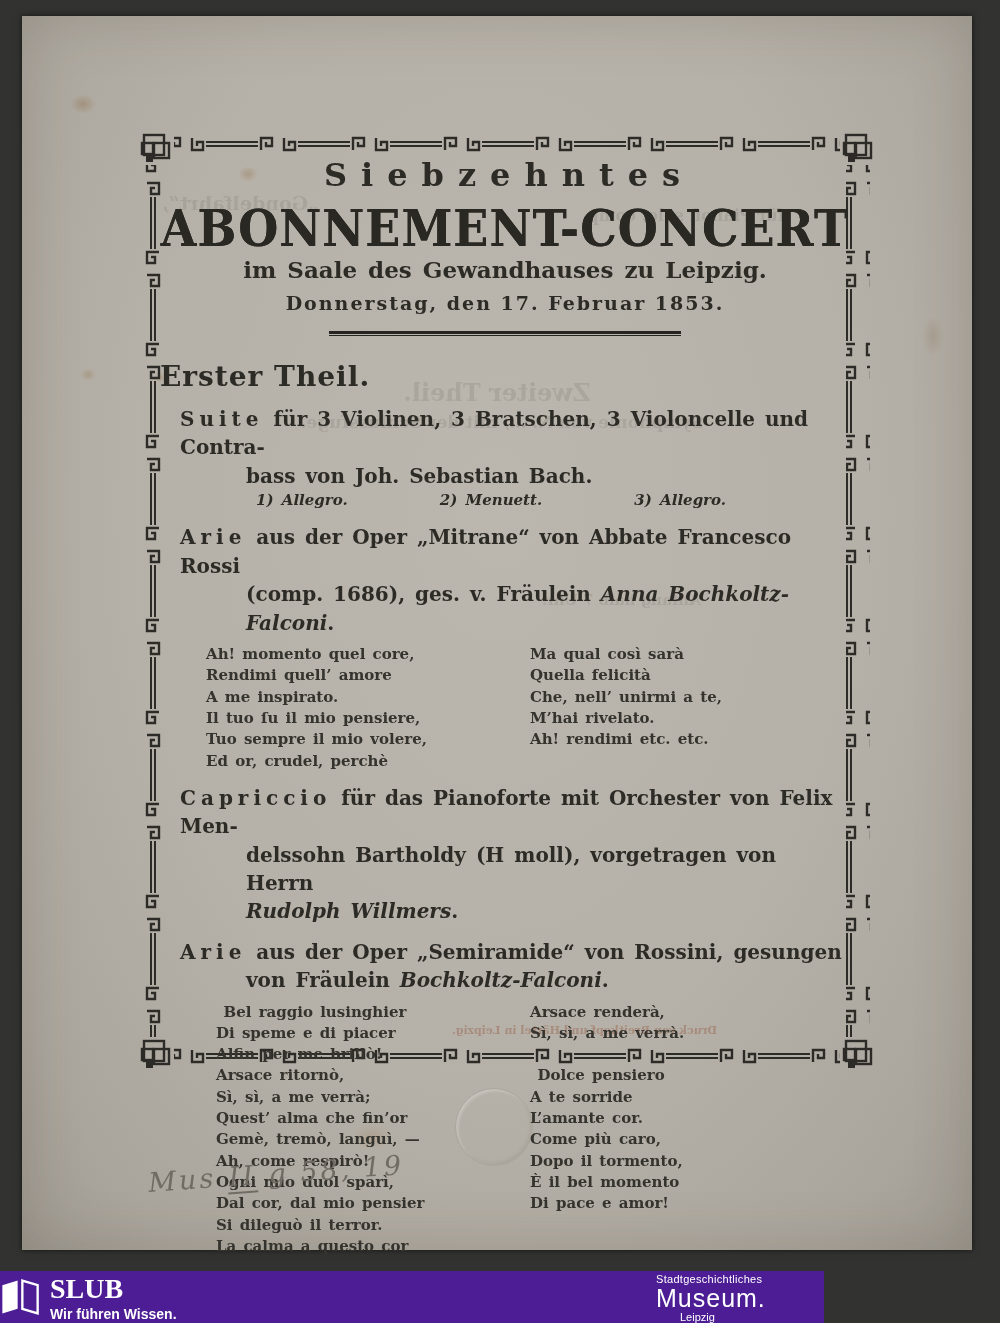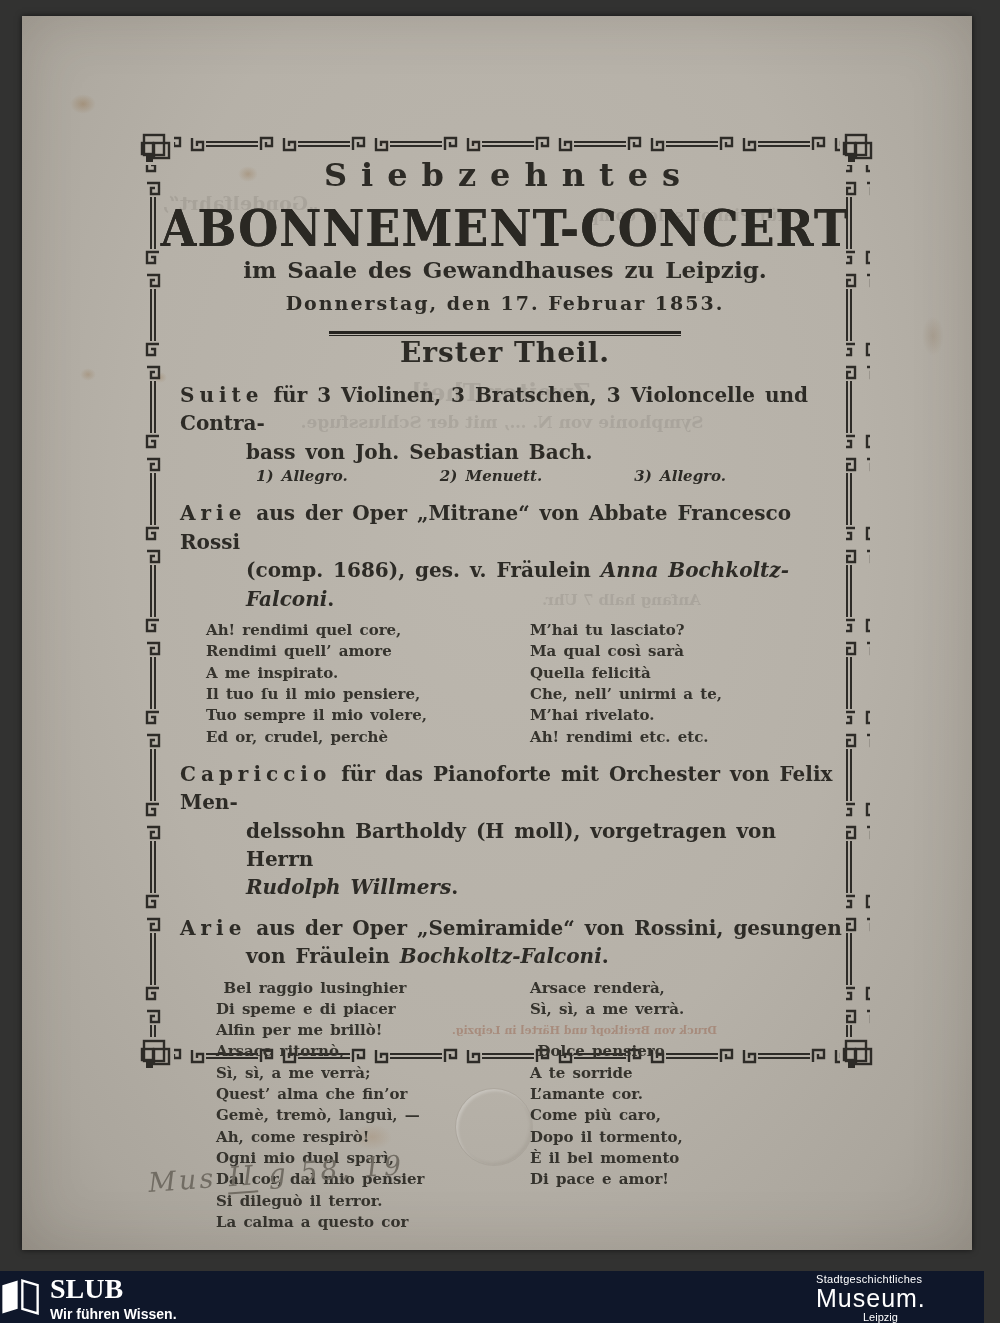"Erster Theil." .part-heading { margin-top: none -> 24px; text-align: center -> none }
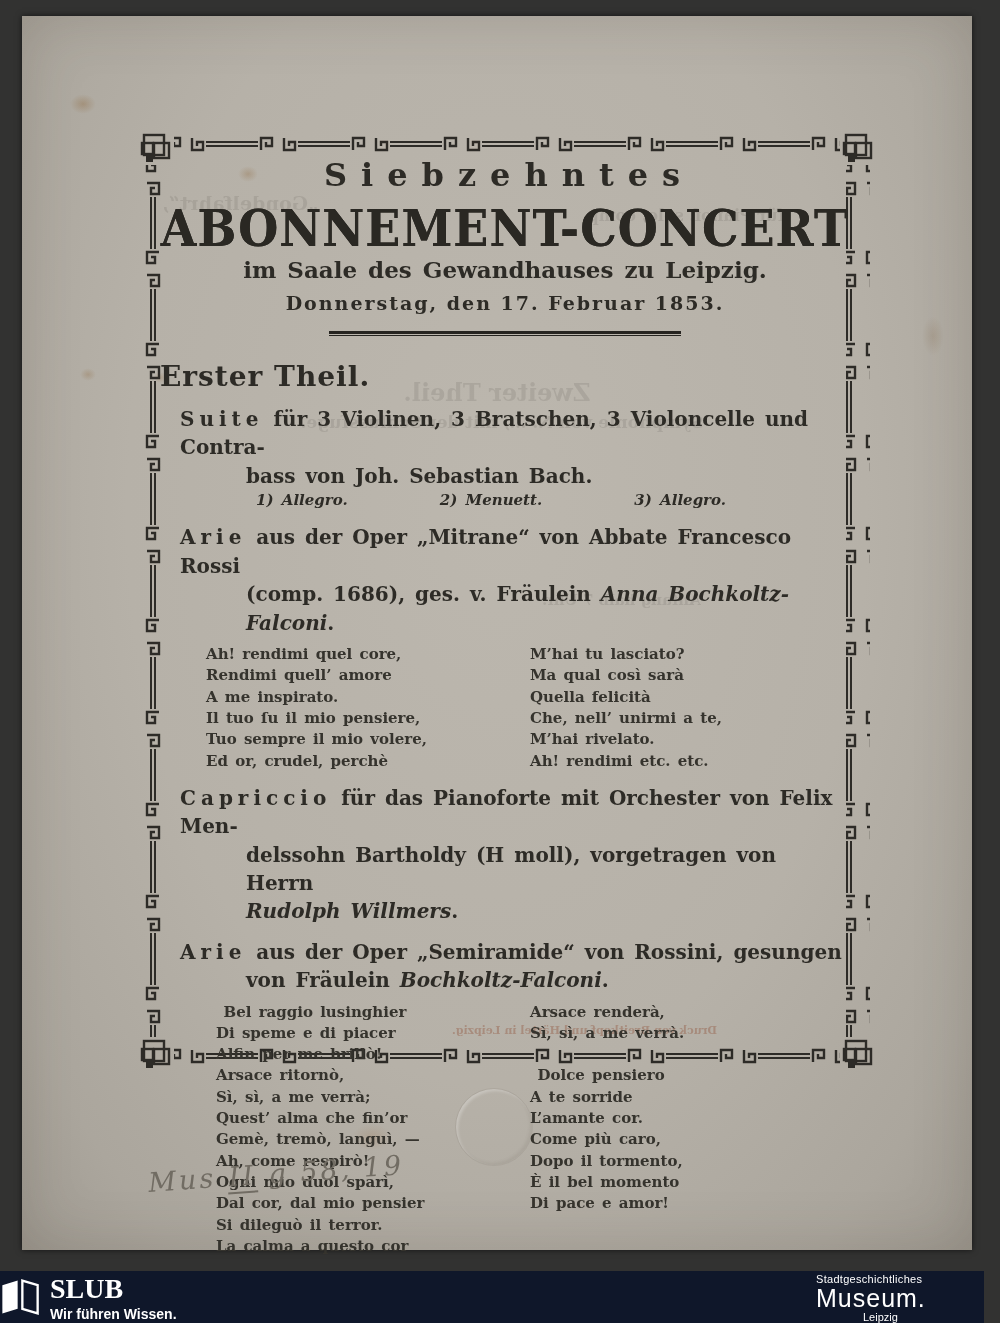"Ah! rendimi quel core," div.lyric-line { text: rendimi -> momento }
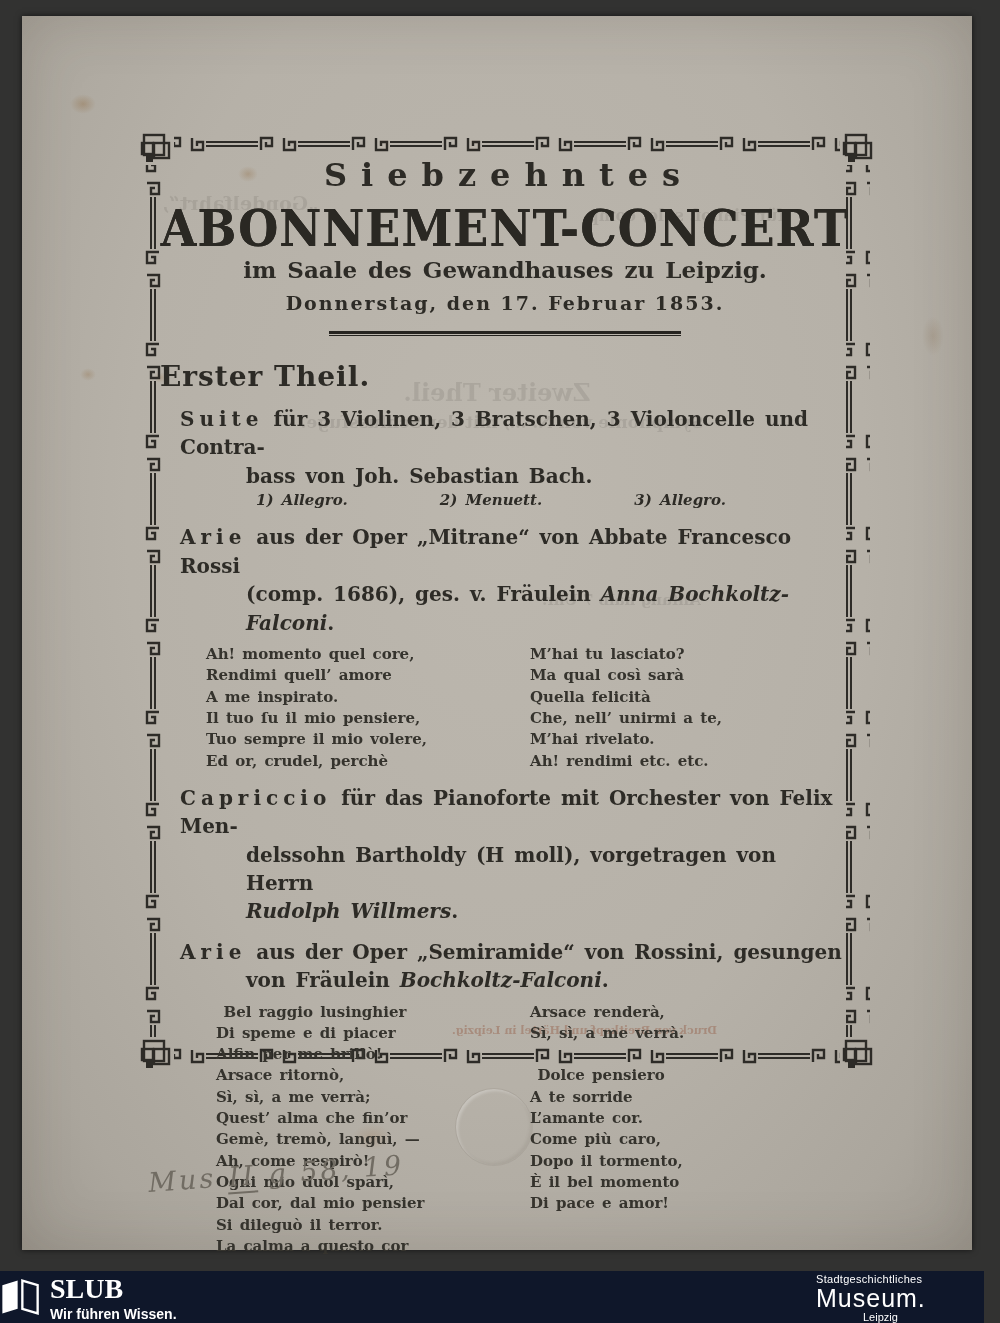"M’hai tu lasciato?" div.lyric-line { html: <div>M’hai tu lasciato?</div> -> none }
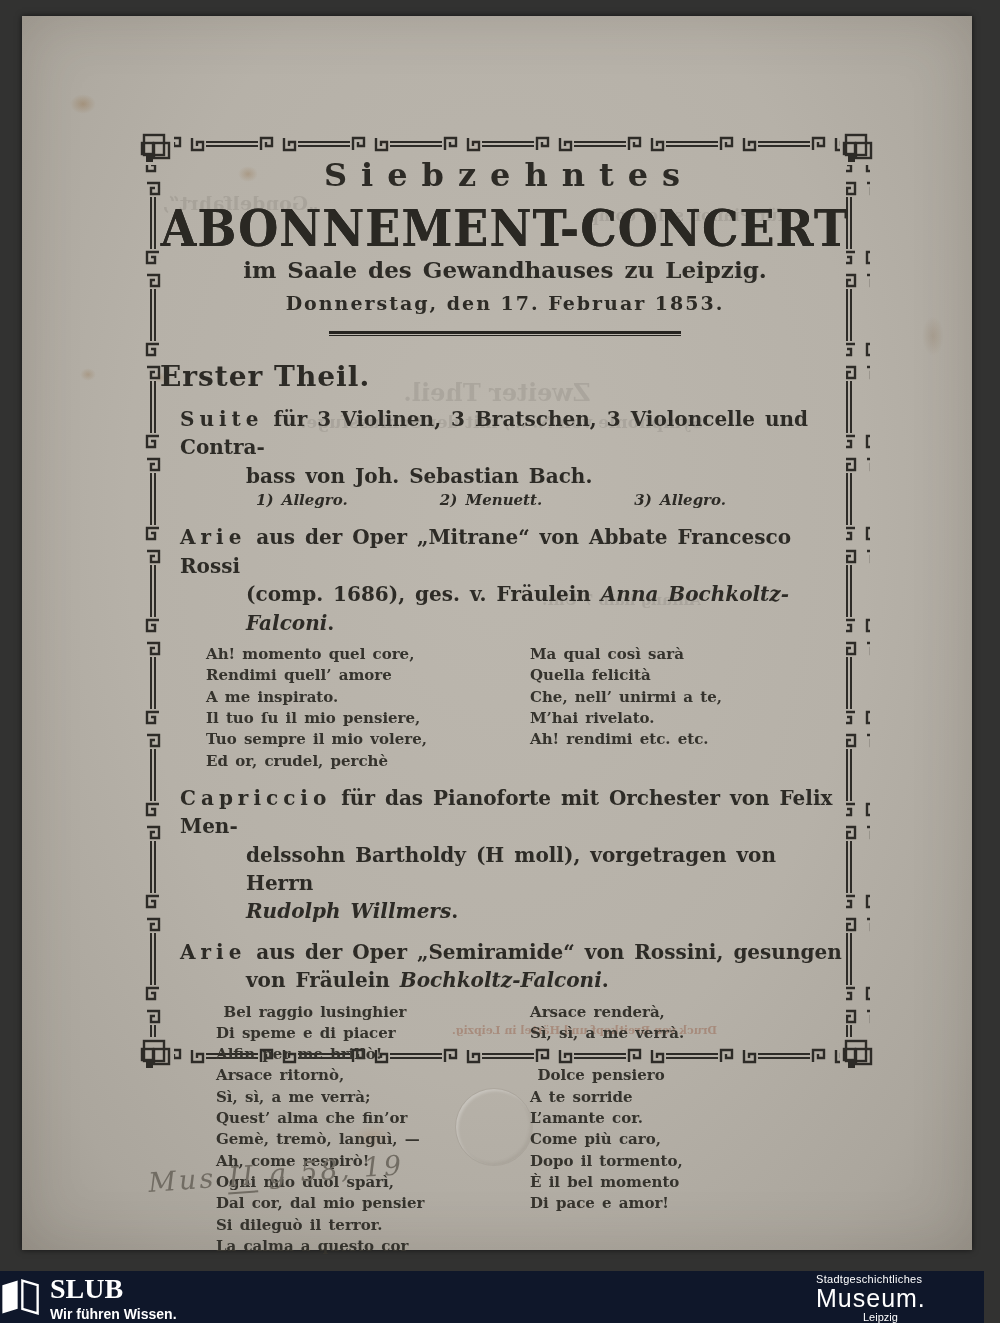"SLUB" .footer-bar { background: #0f172a -> #4c1d95; width: 984px -> 824px }
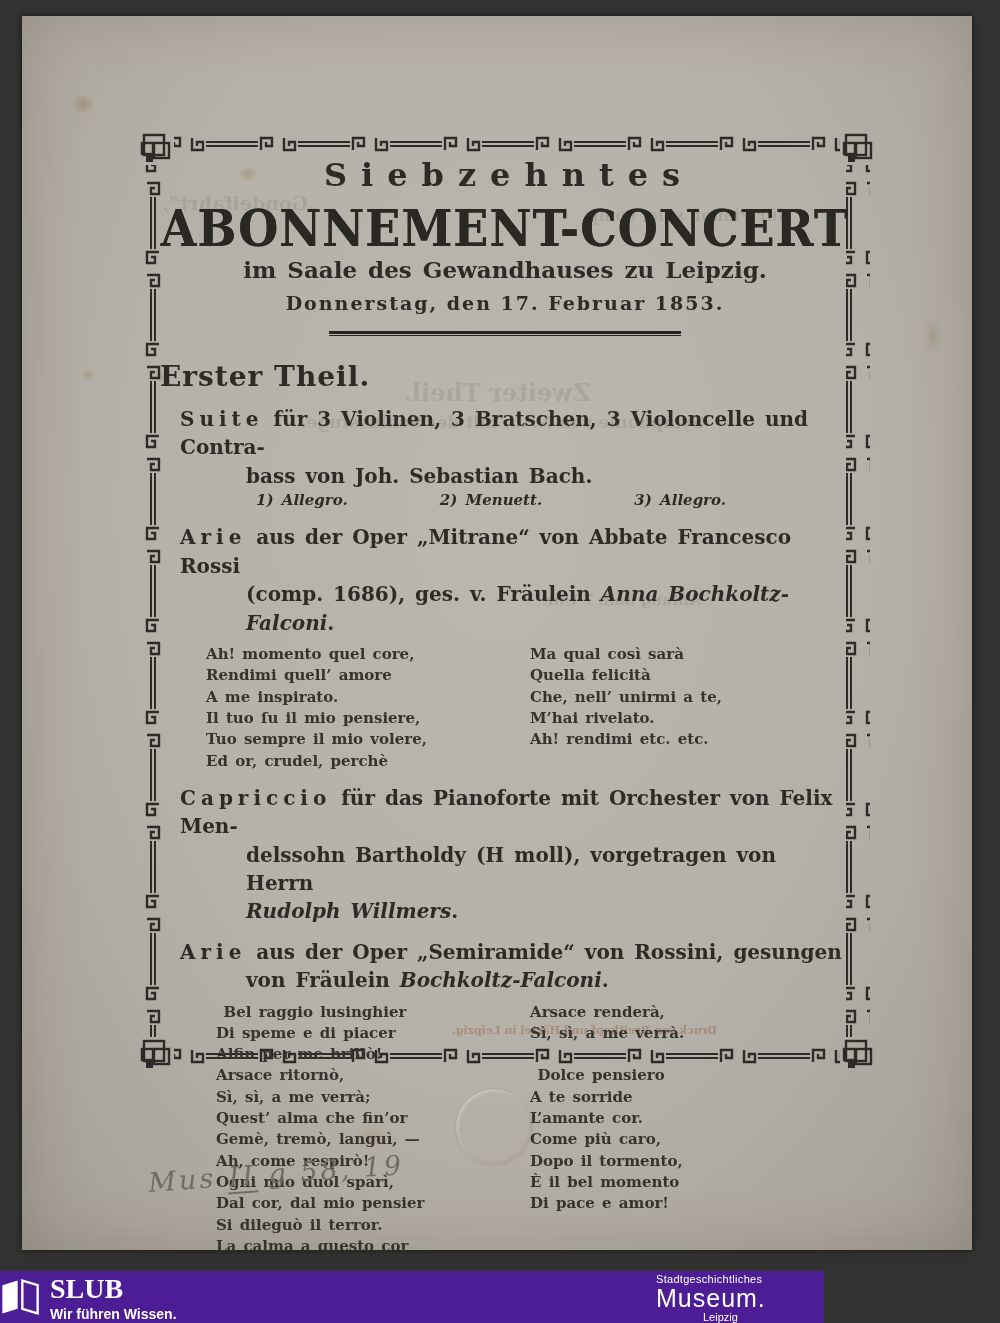"Leipzig" .museum-line3 { margin-left: 47px -> 24px }
